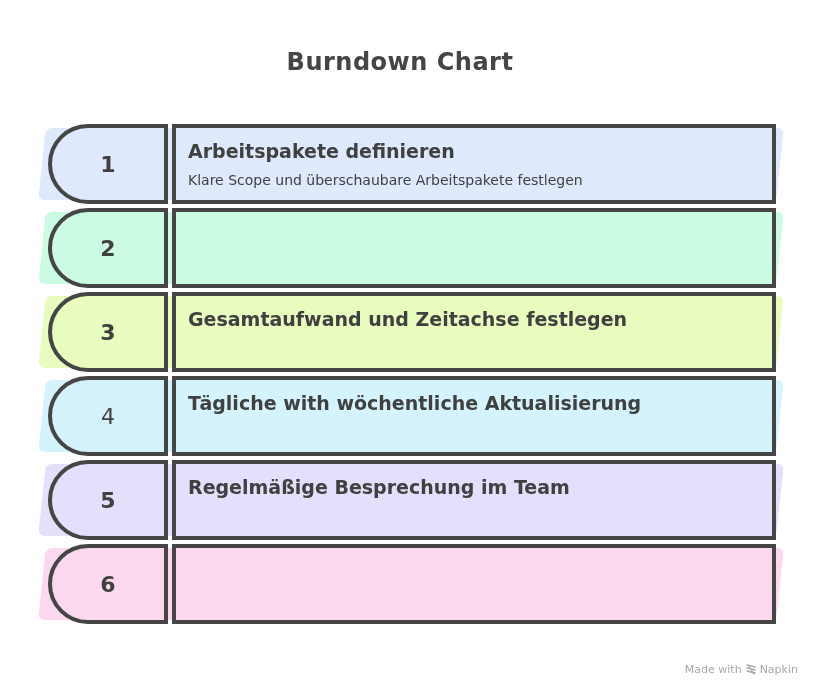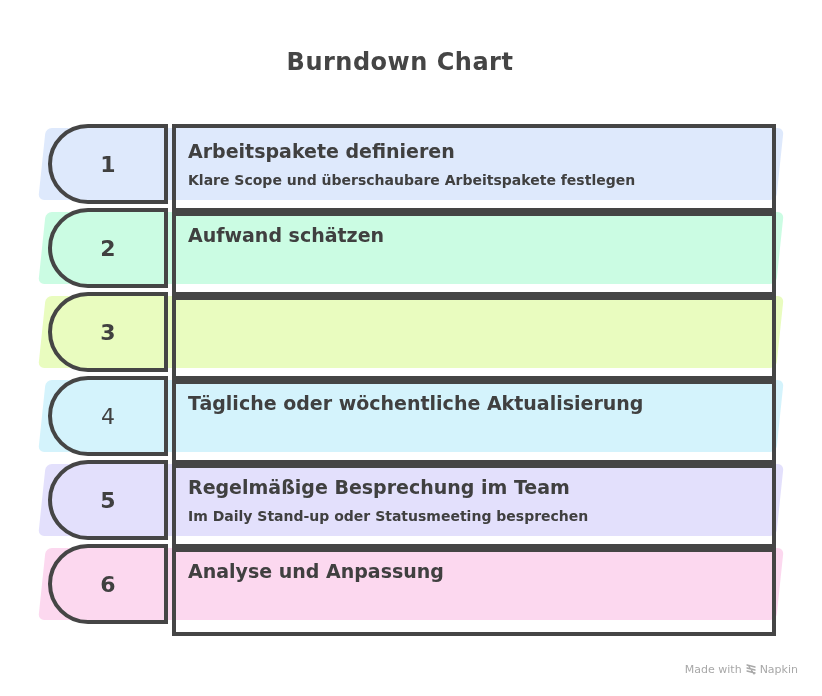"Arbeitspakete definieren" .body-box { height: 92px -> 80px }
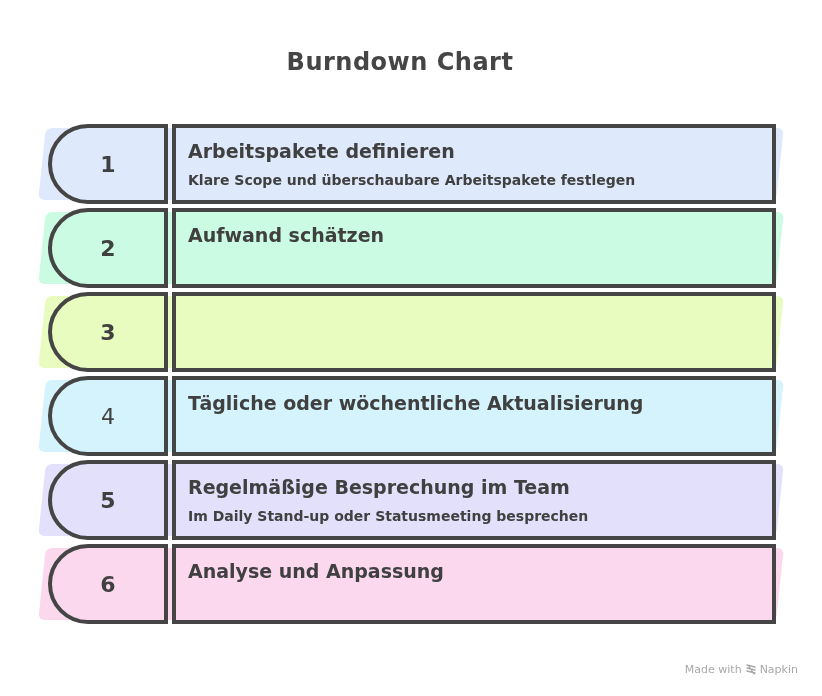"Klare Scope und überschaubare" .step-desc { font-weight: bold -> normal }
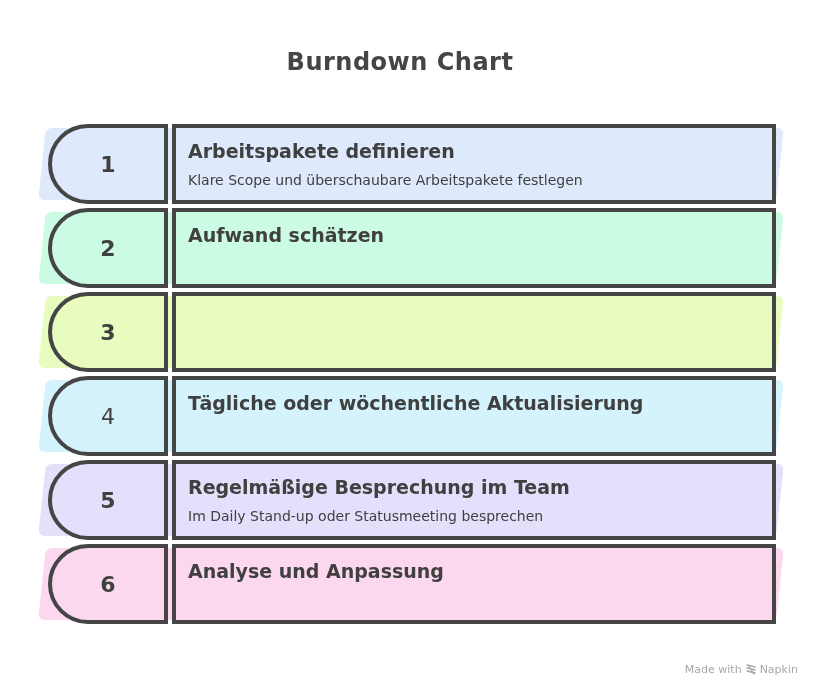"Aufwand schätzen" div.step-title { html: <div>Aufwand schätzen</div> -> none }
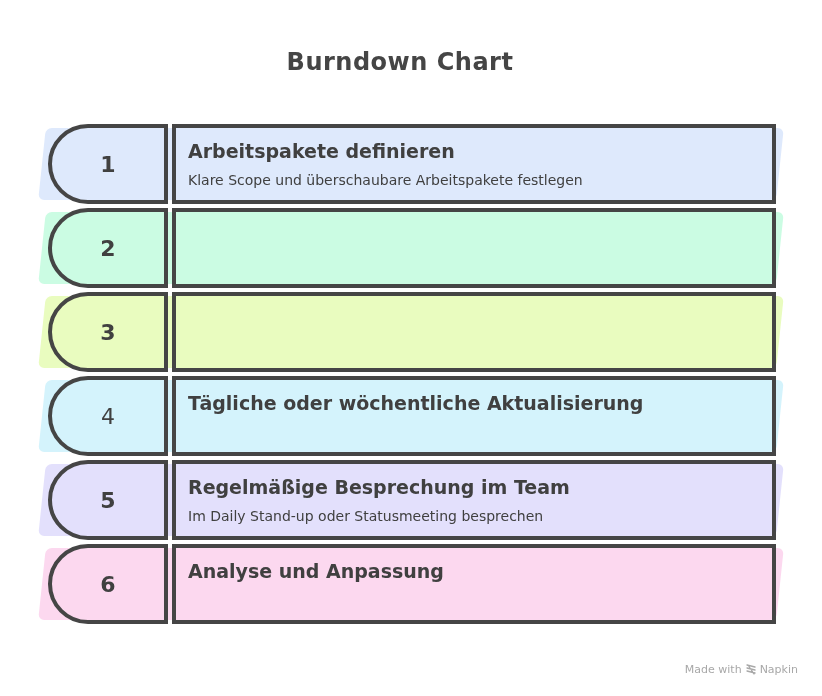"Gesamtaufwand und Zeitachse festlegen" div.step-title { html: none -> <div>Gesamtaufwand und Zeitachse festlegen</div> }
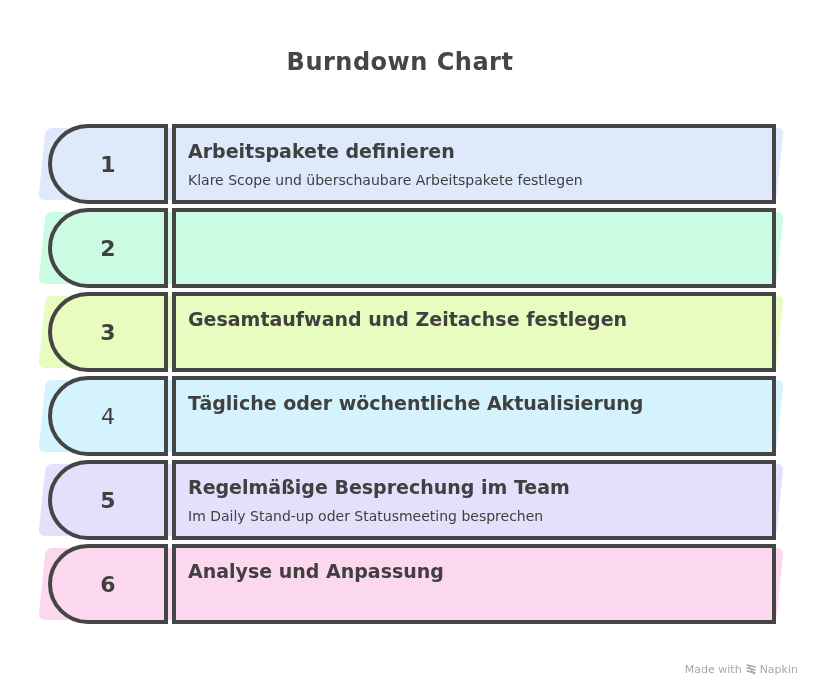"Tägliche oder wöchentliche" div.step-title { text: oder -> with }
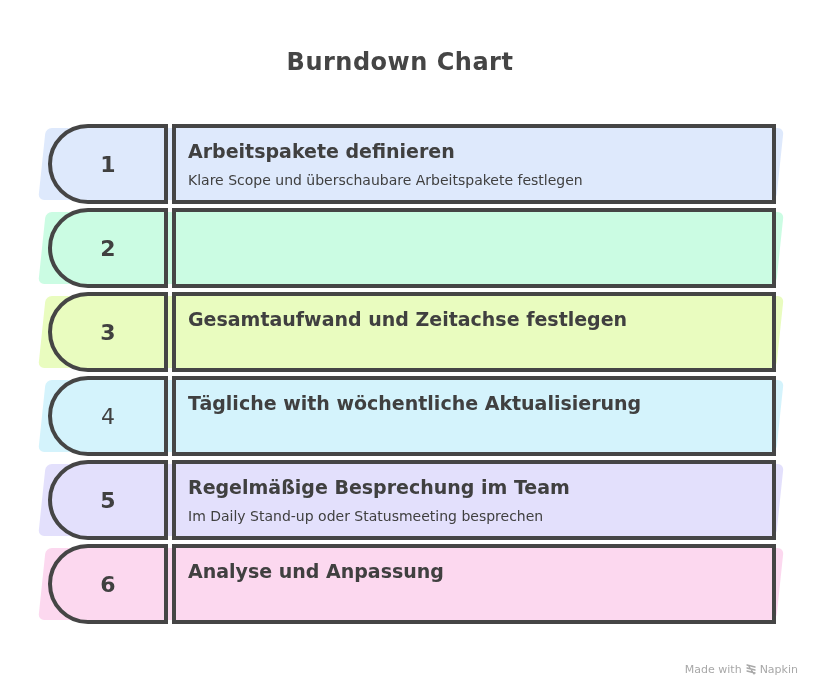"Im Daily Stand-up oder Statusmeeting" div.step-desc { html: <div>Im Daily Stand-up oder Statusmeeting besprechen</div> -> none }
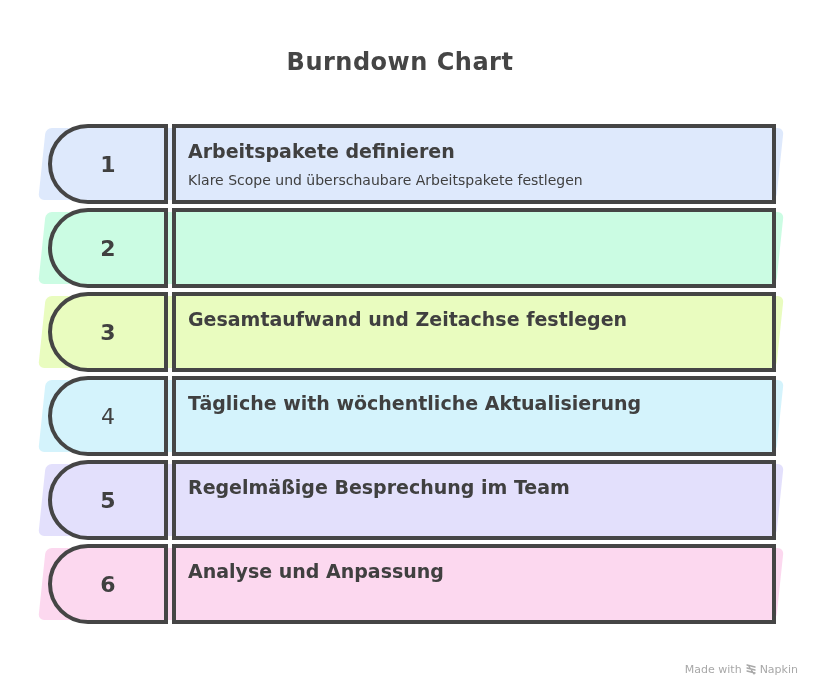"Analyse und Anpassung" div.step-title { html: <div>Analyse und Anpassung</div> -> none }
